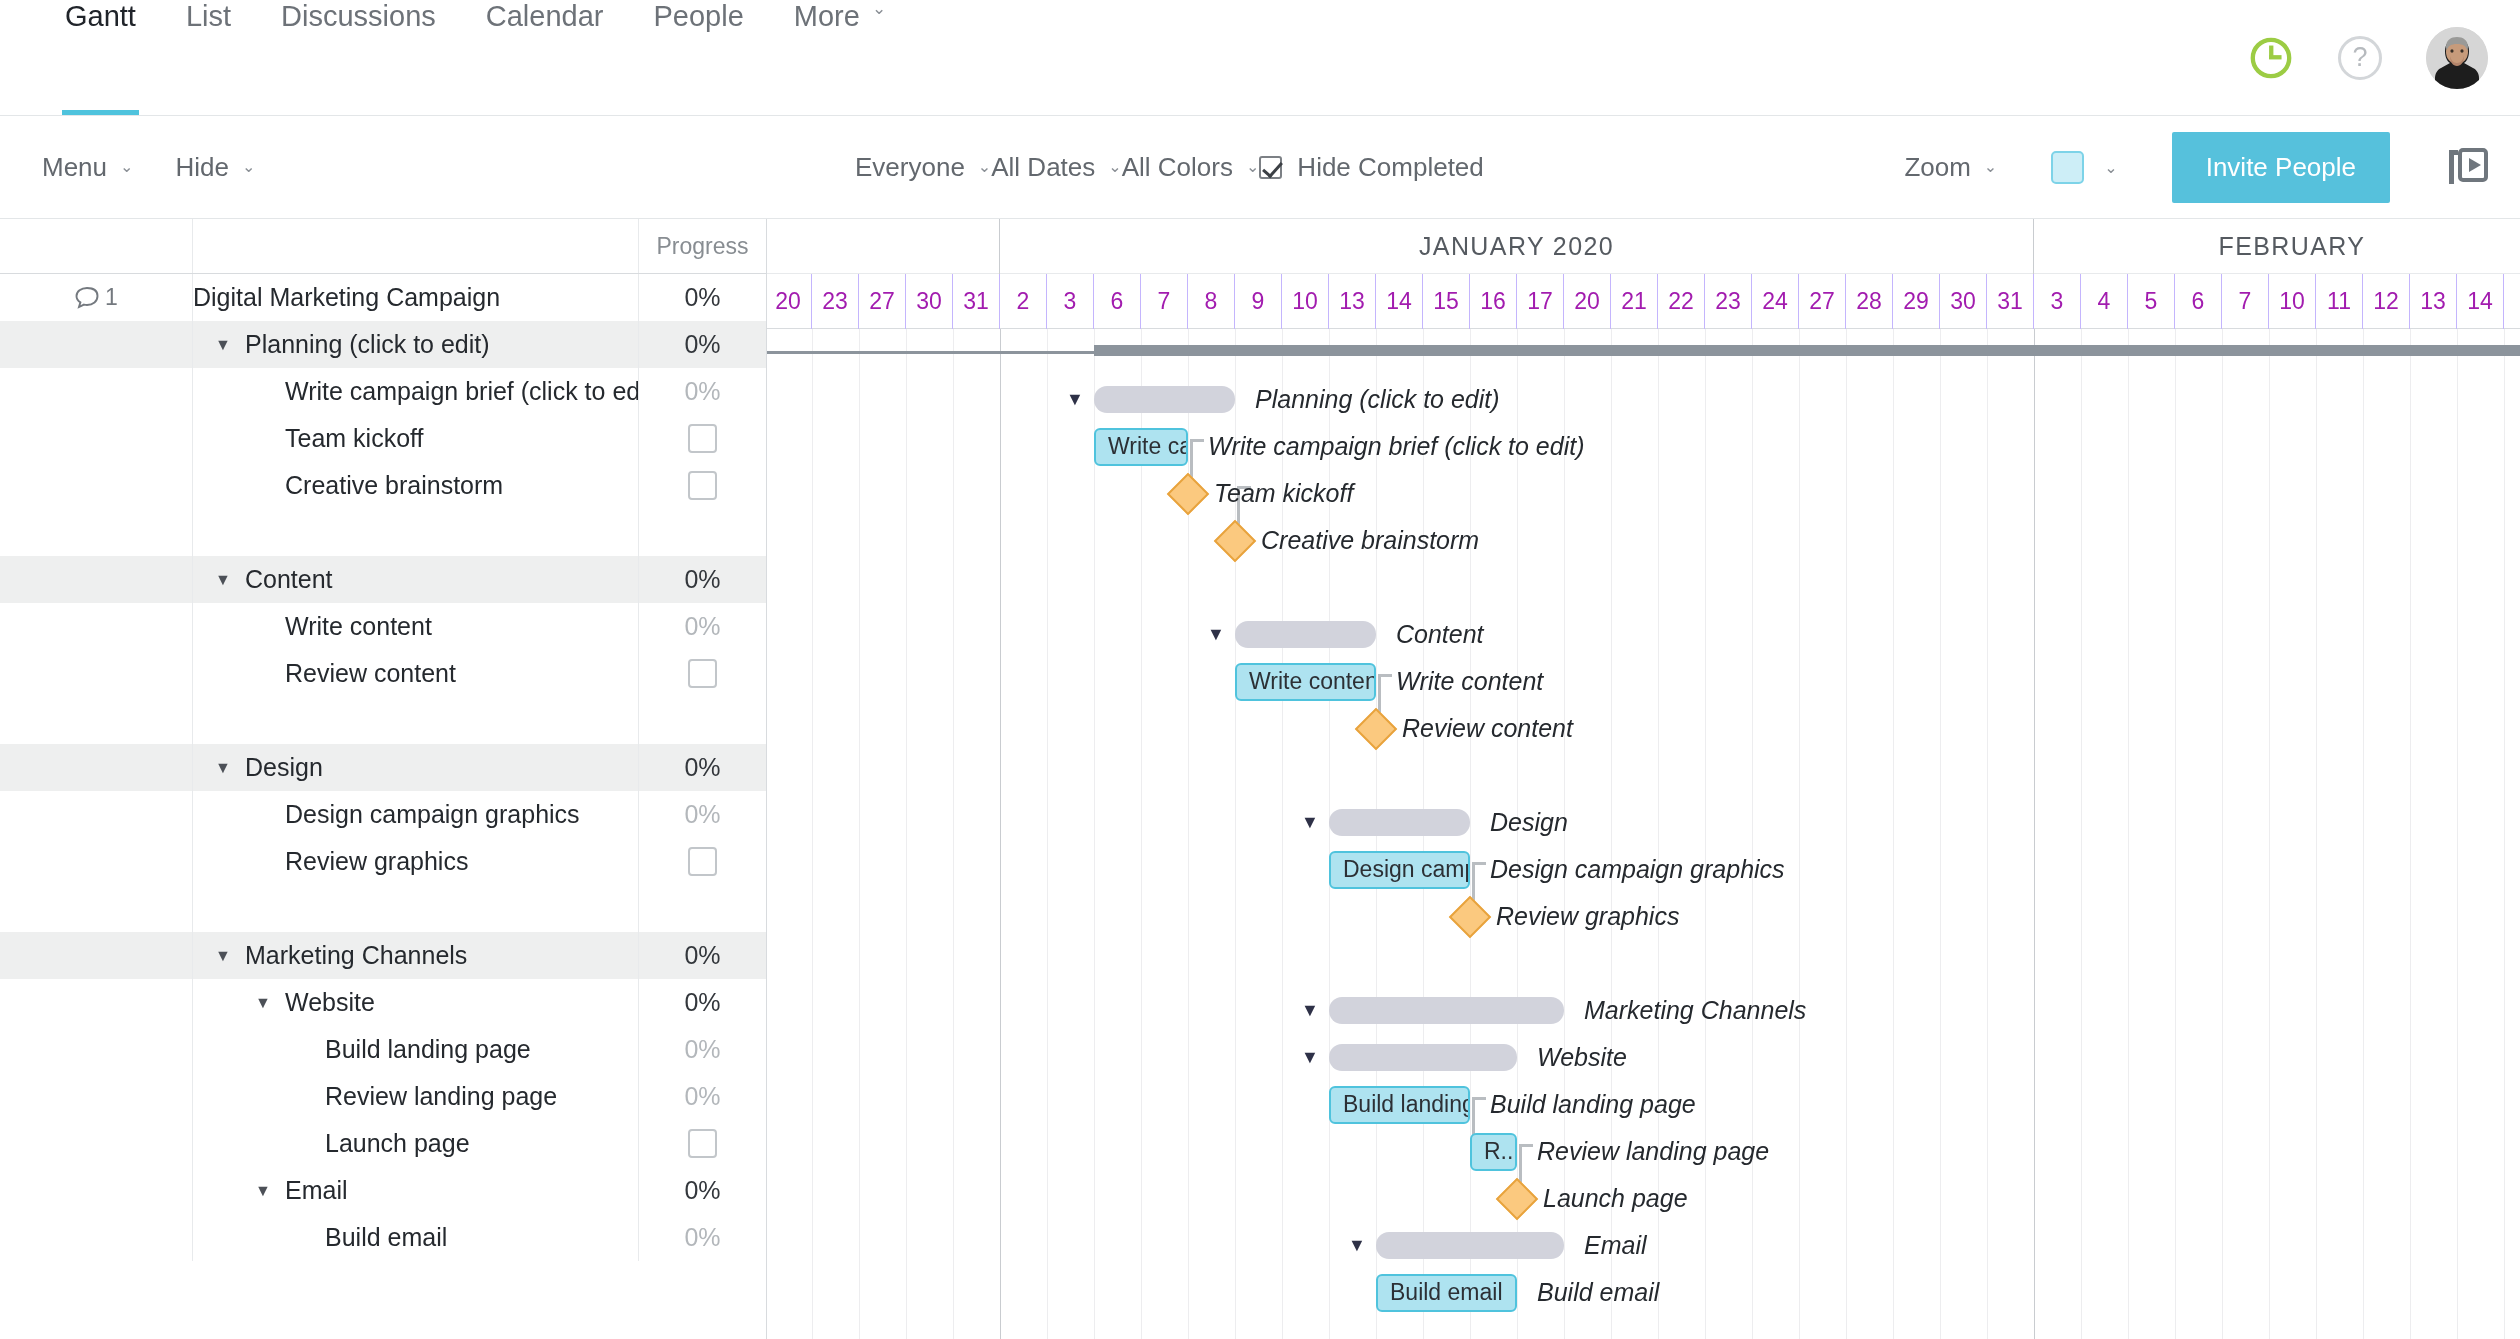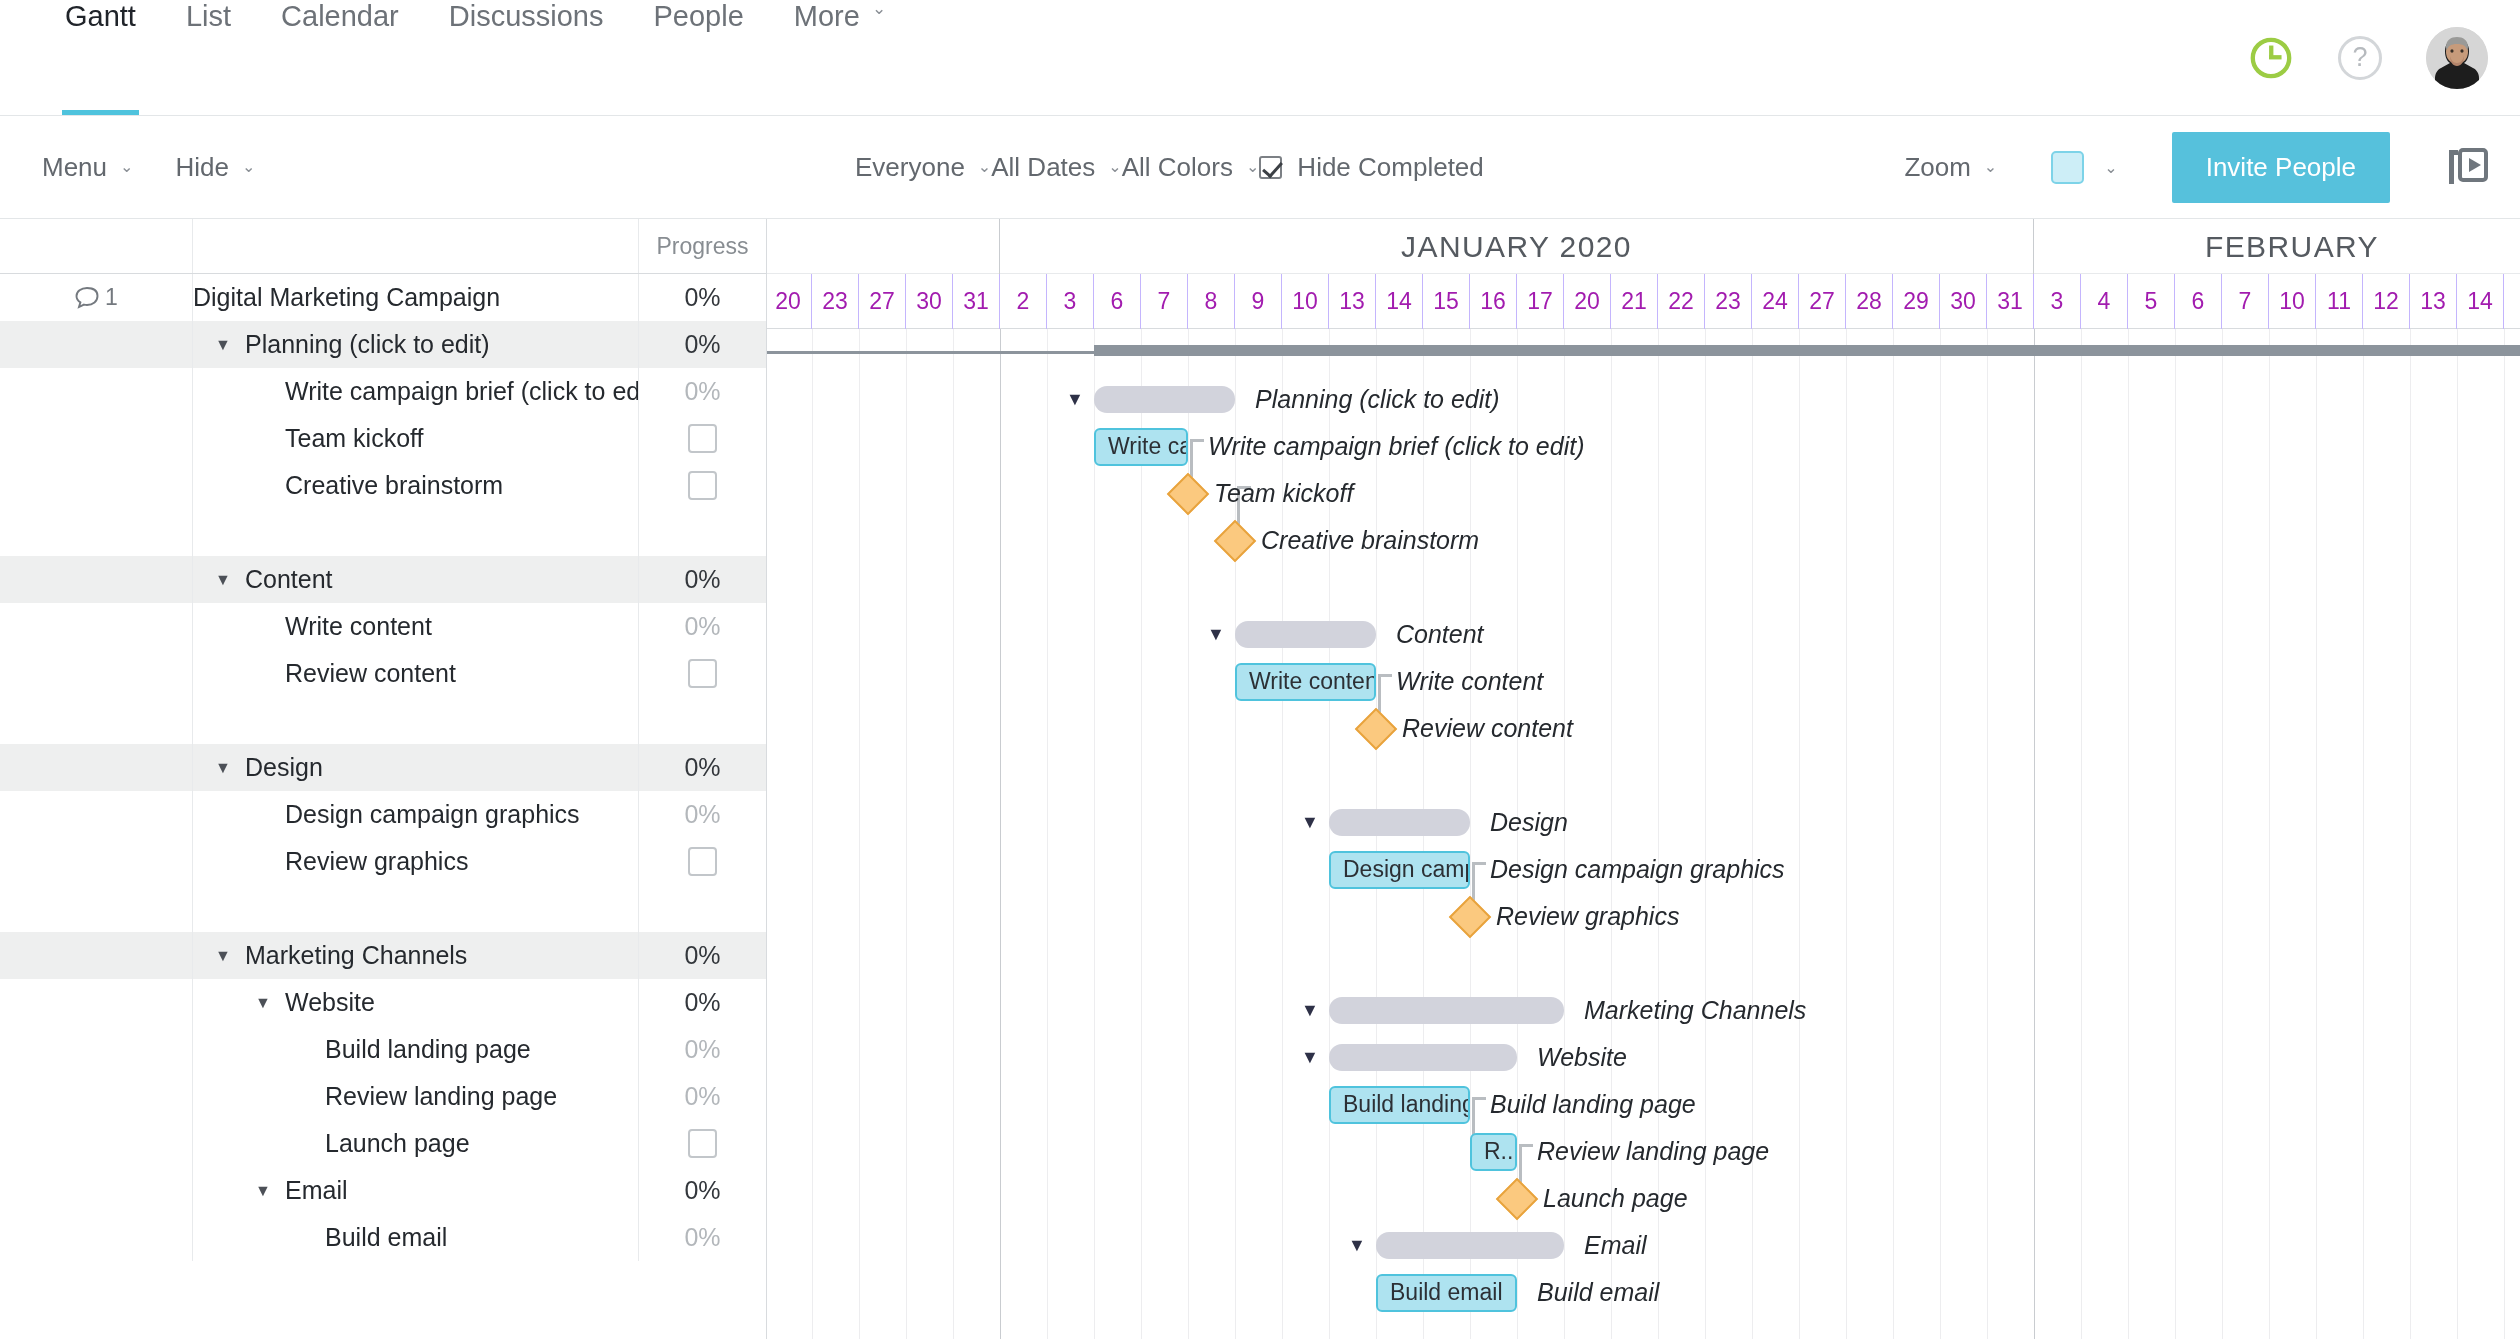"Calendar" div.nav-tab { order: before "Discussions" -> after "Discussions" }
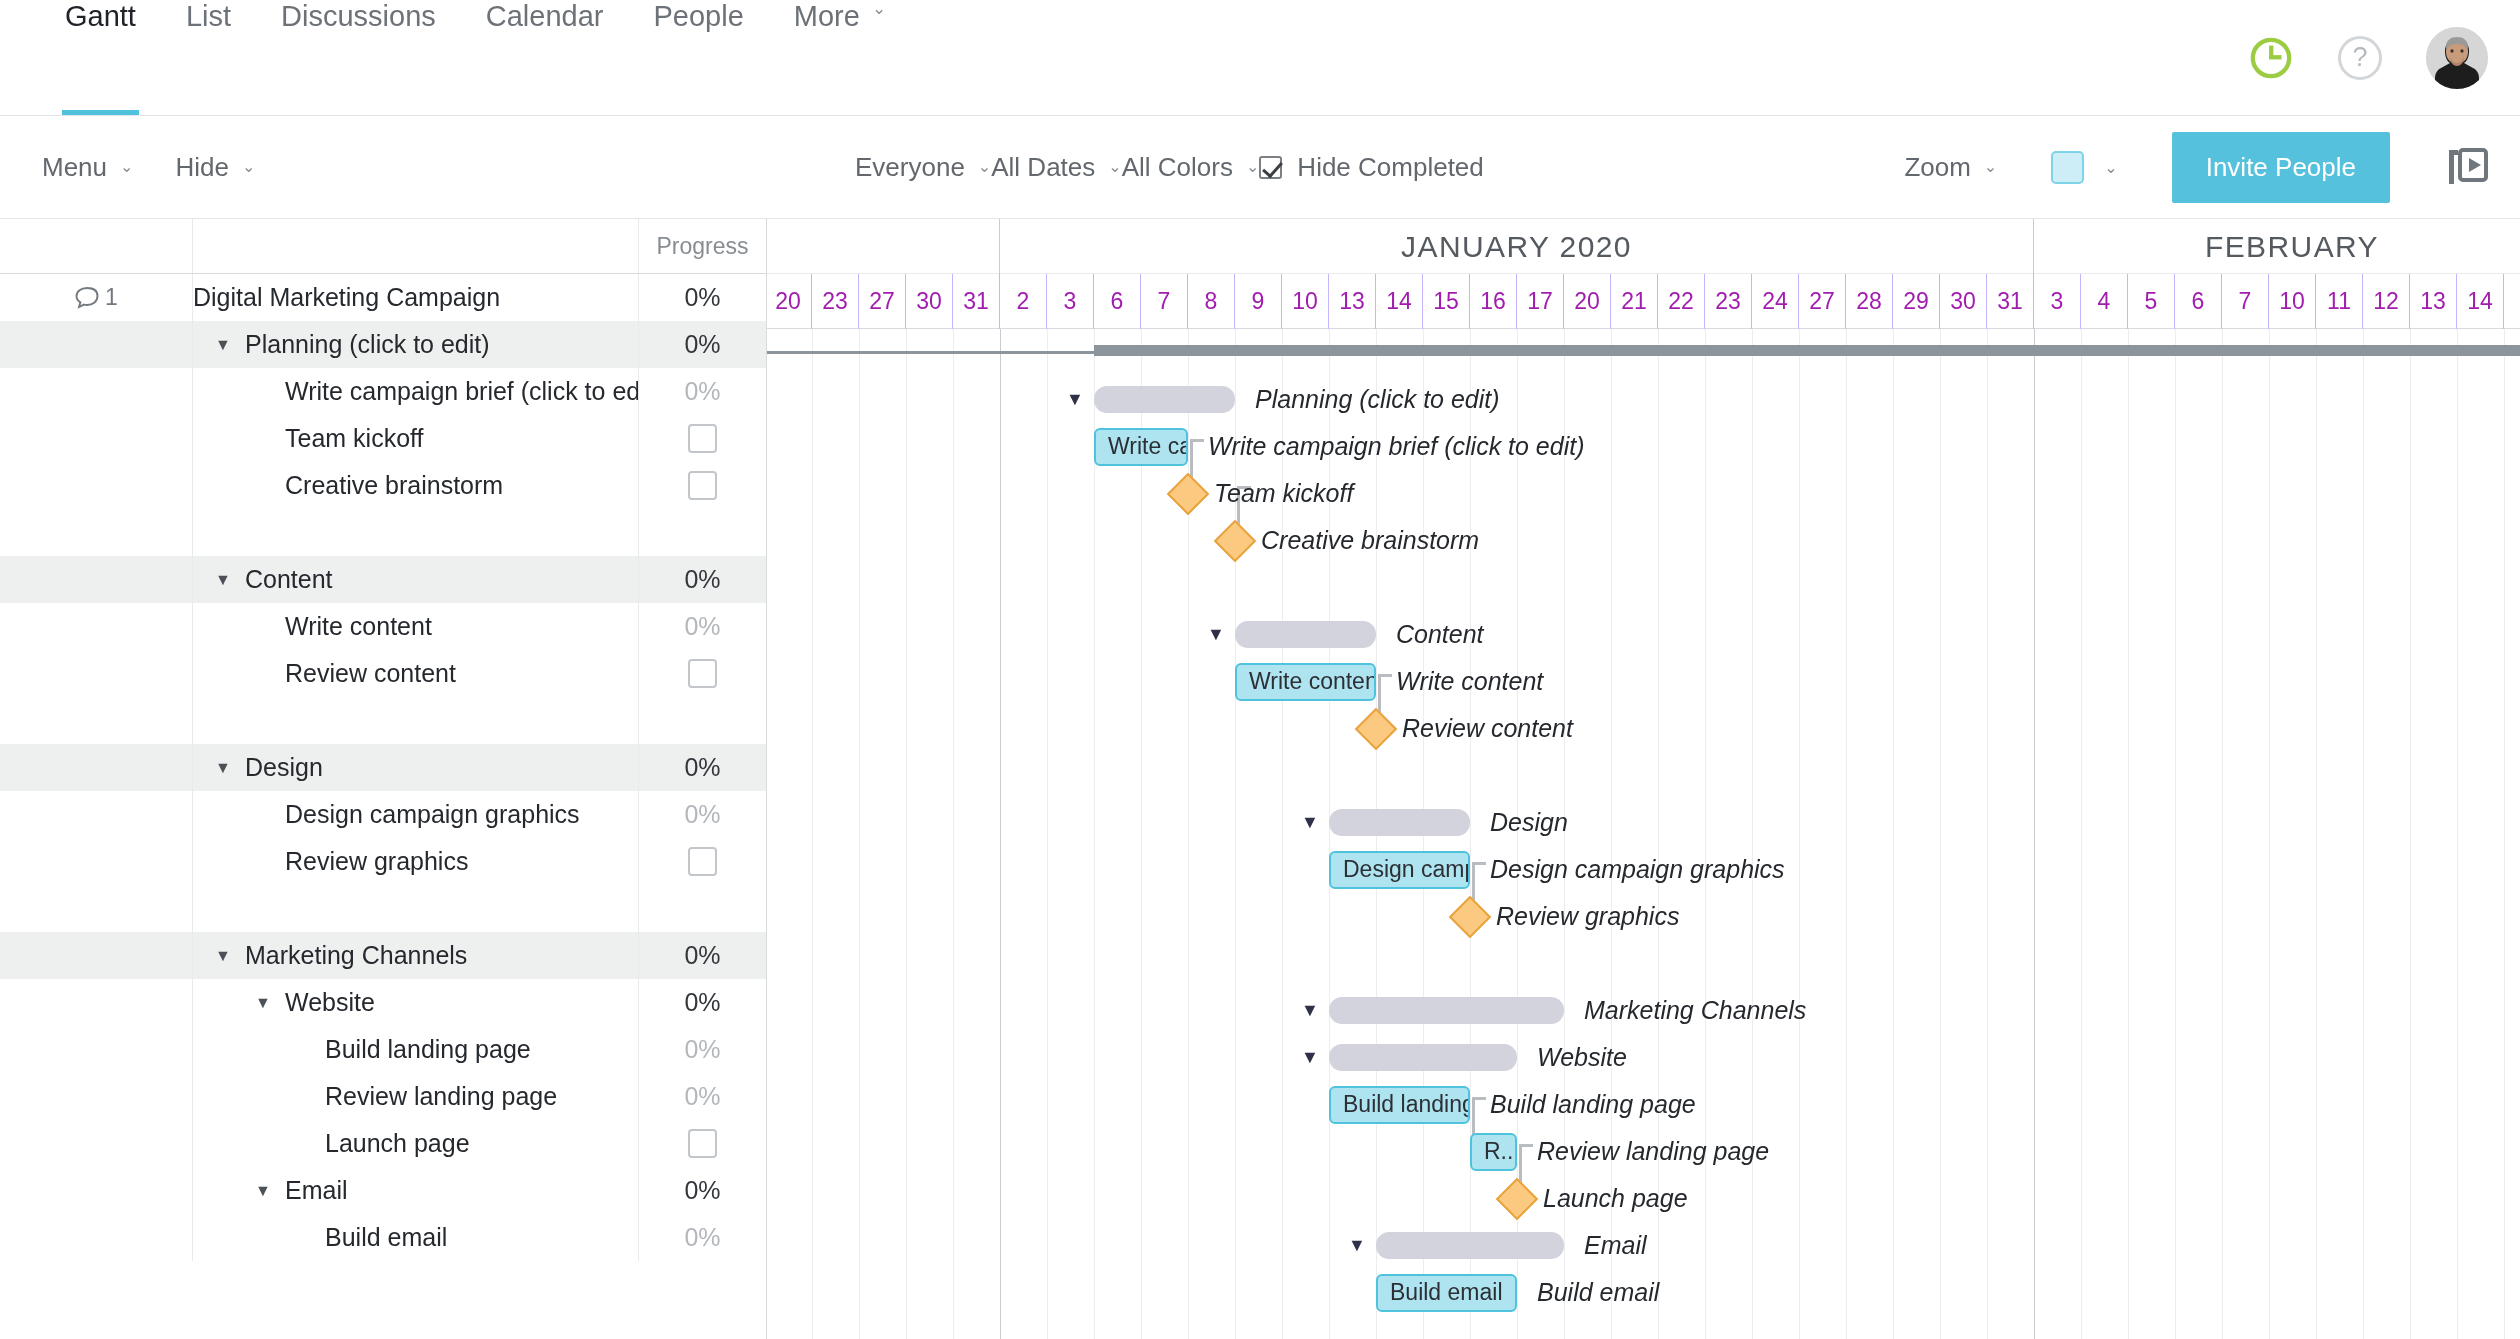"JANUARY 2020" .tm-month { font-size: 30px -> 25px }
